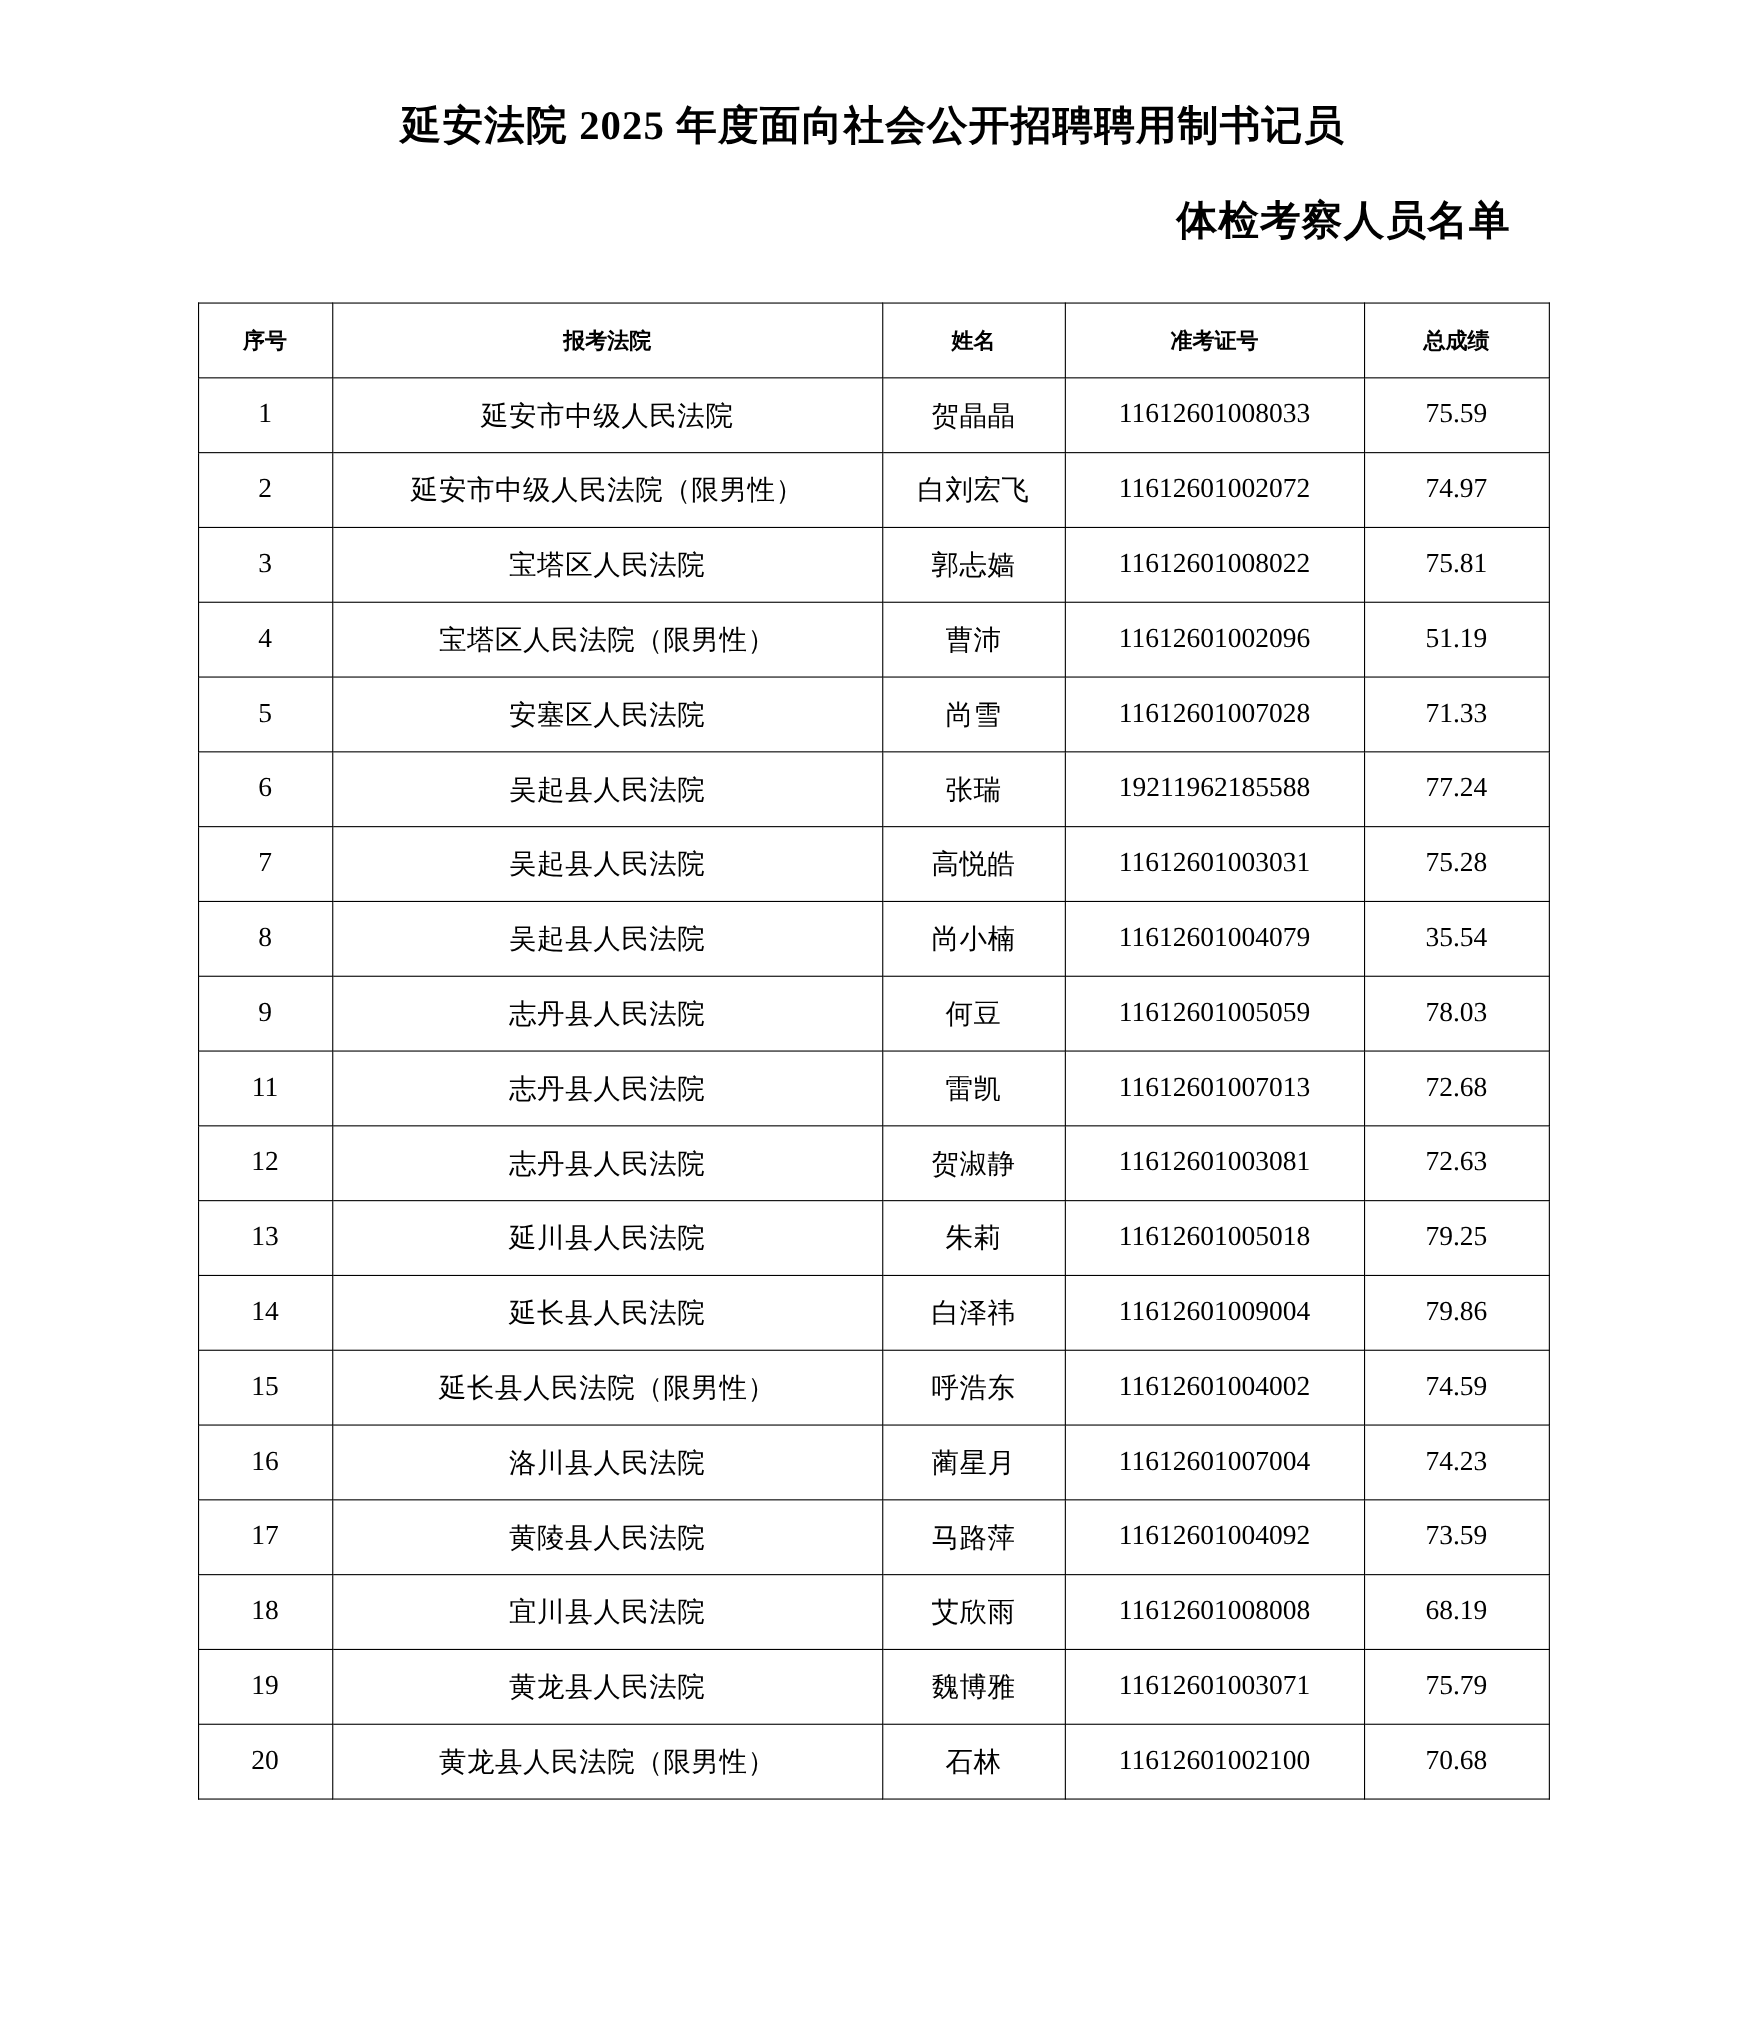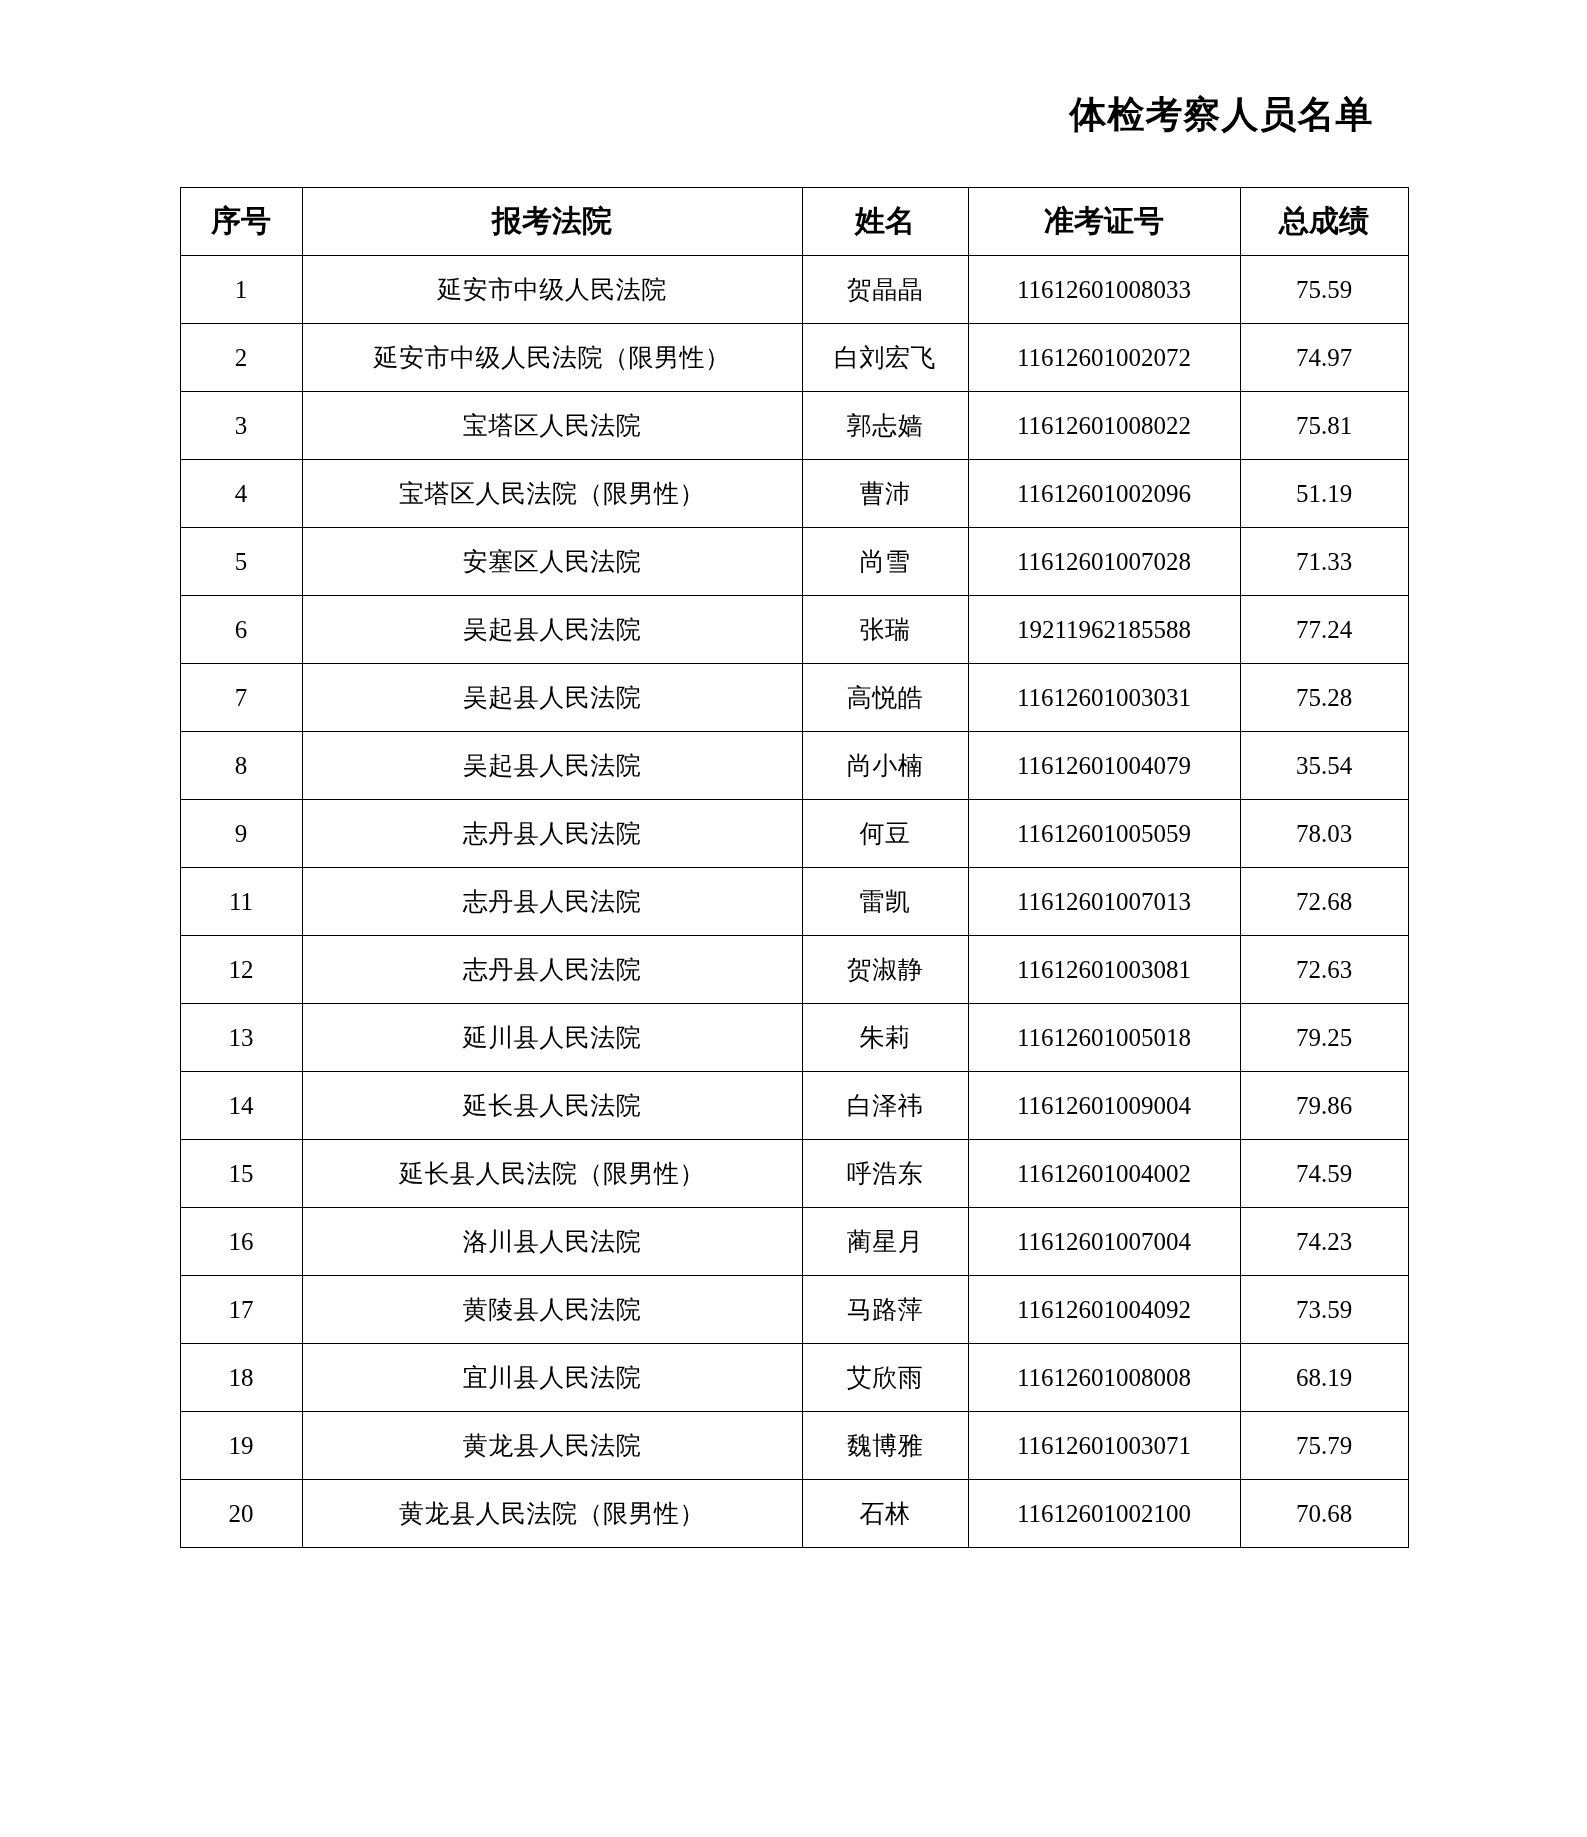"延安法院 2025 年度面向社会公开招聘聘用制书记员" span.line1 { html: none -> <span>延安法院 2025 年度面向社会公开招聘聘用制书记员</span> }
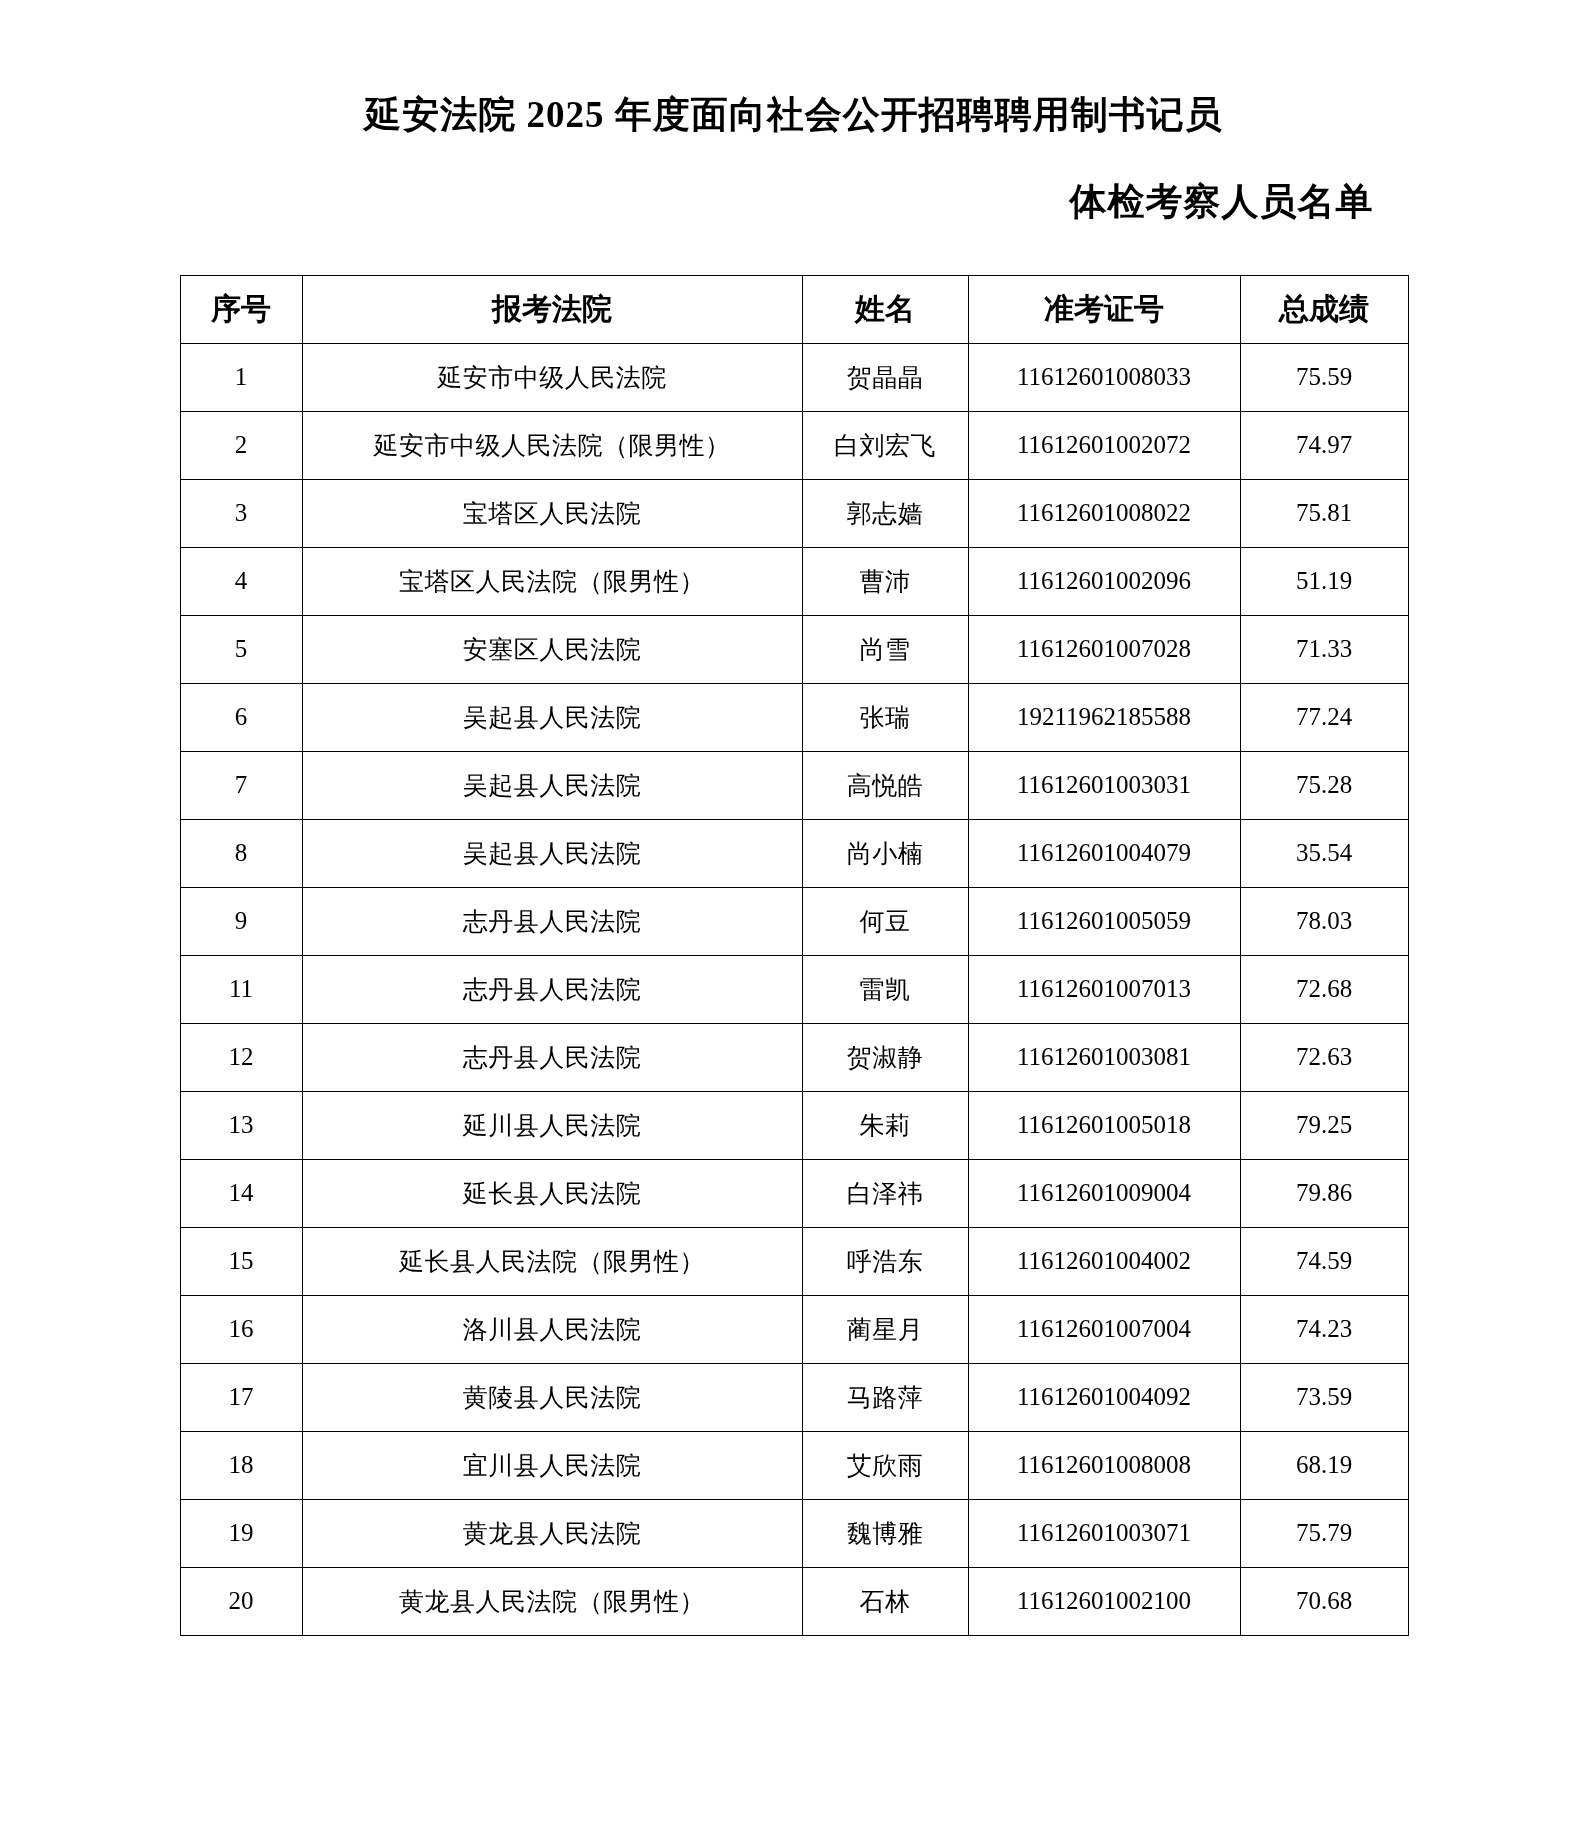"序号" table.roster th { font-size: 30px -> 20px }
